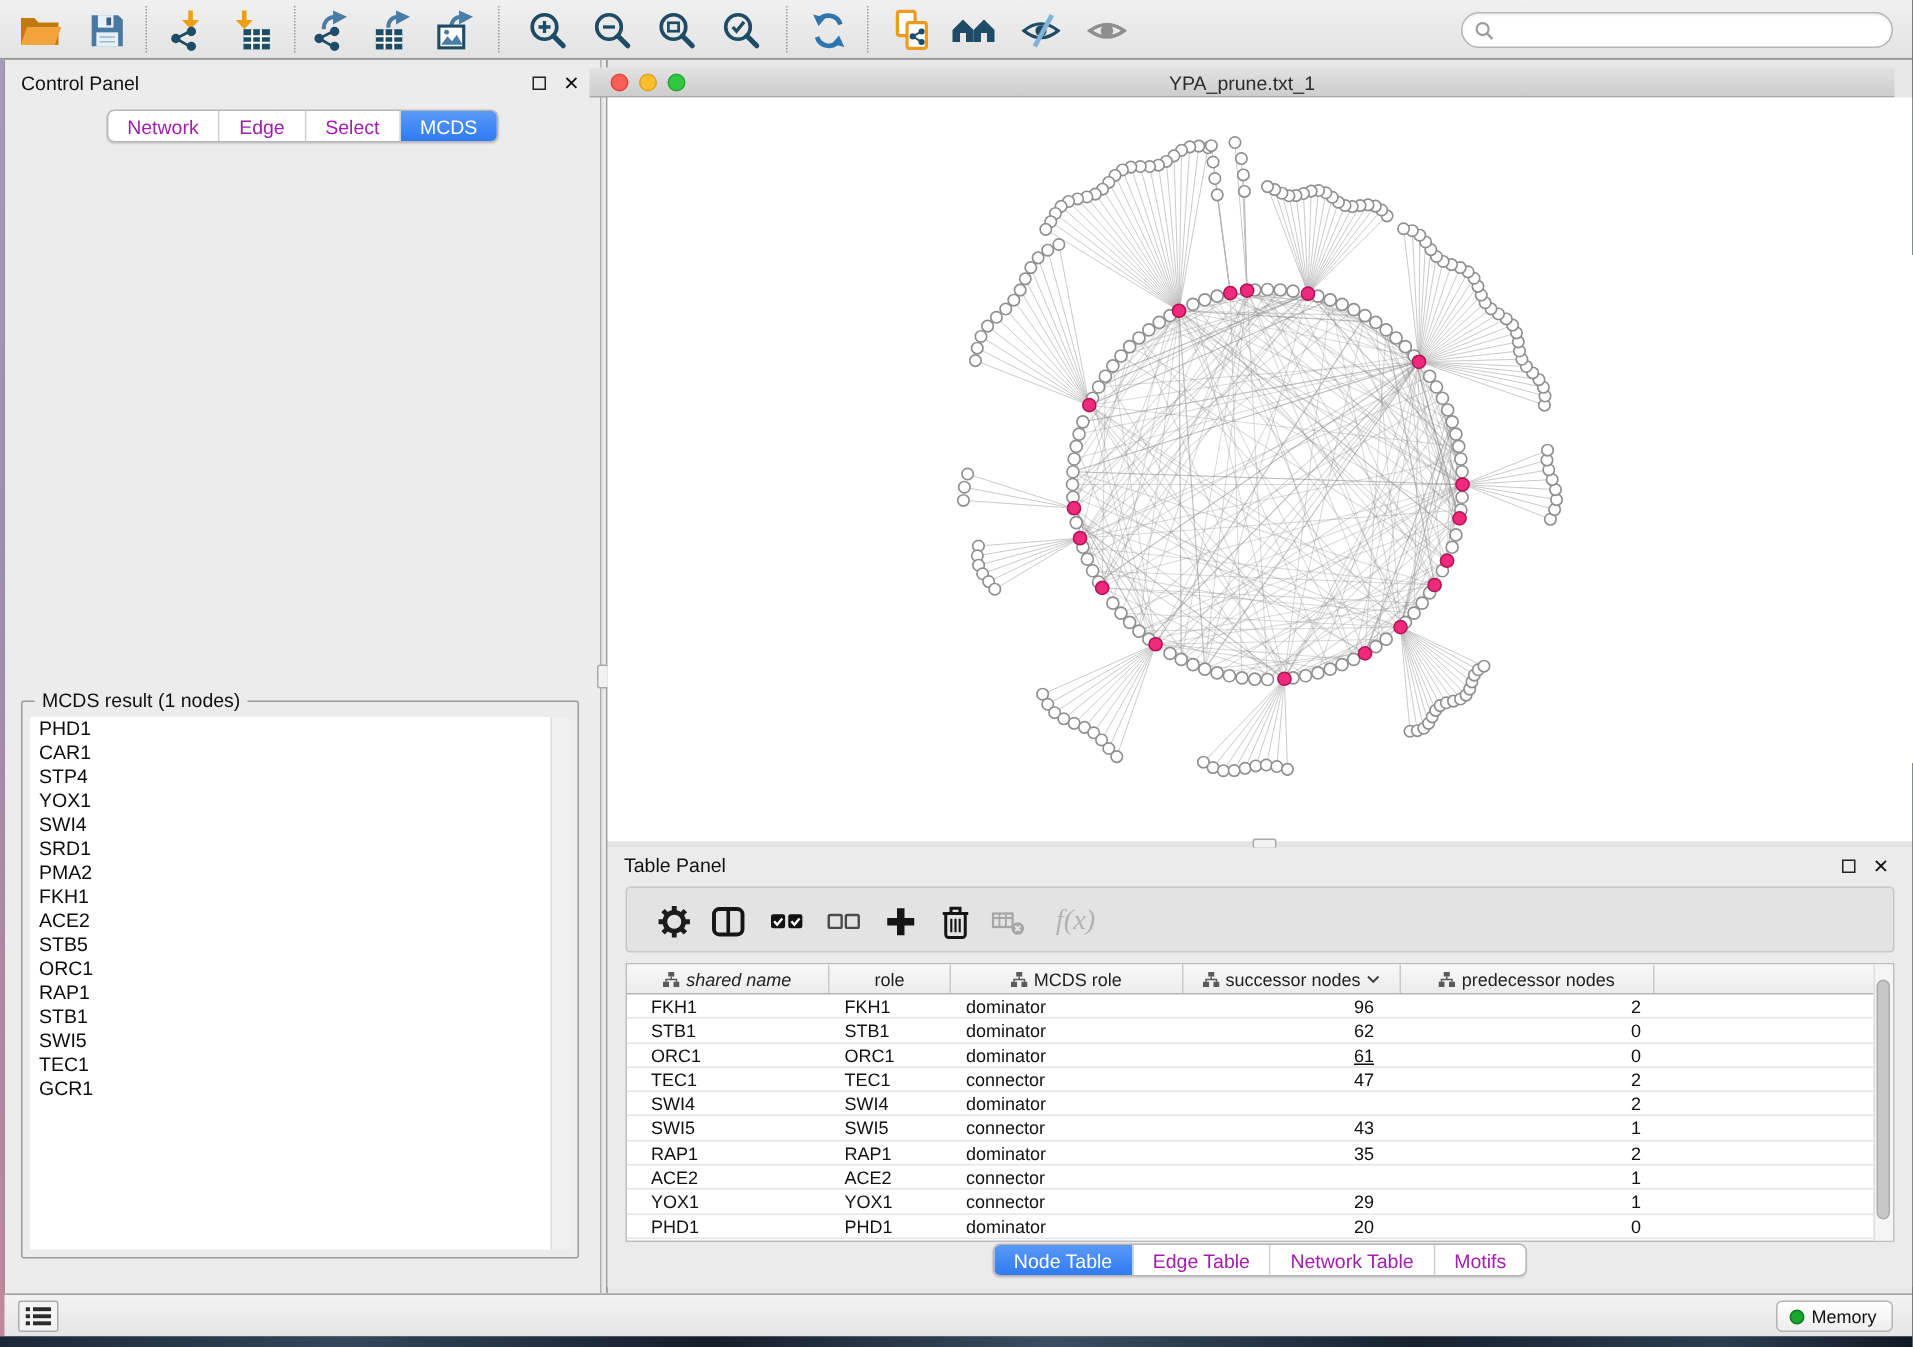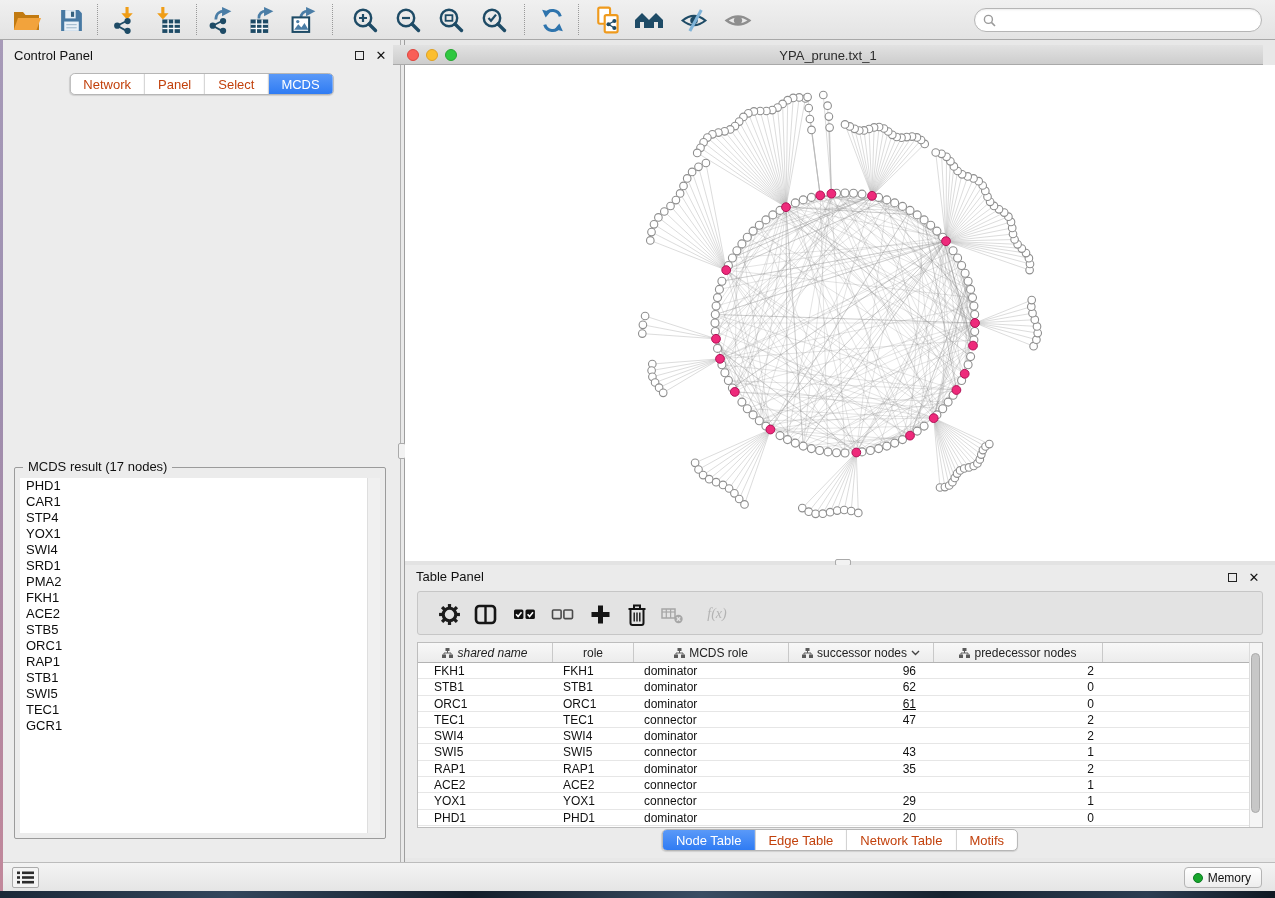"Network" .seg { color: #c2410c -> #a21caf }
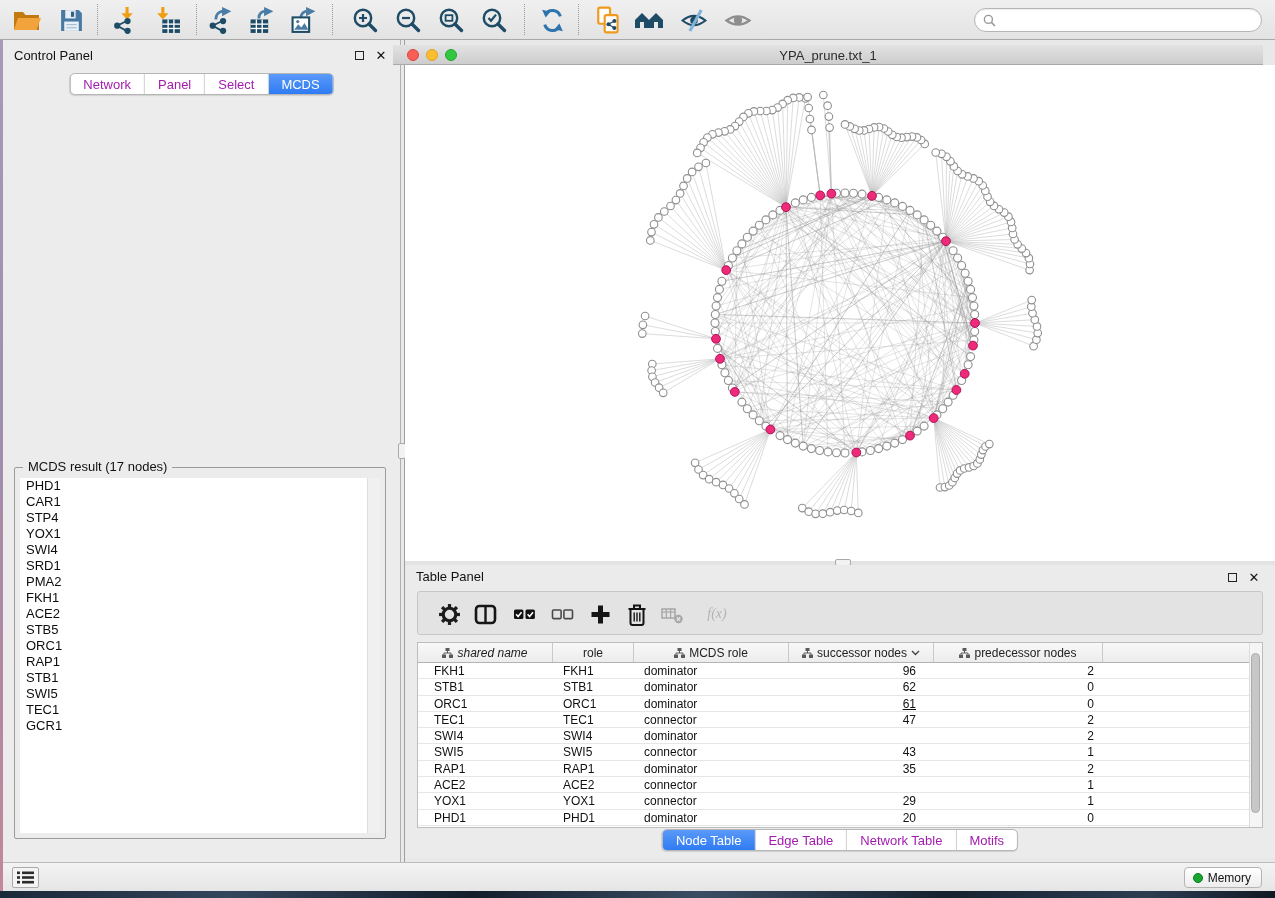"Panel" div.seg { text: Panel -> Edge }
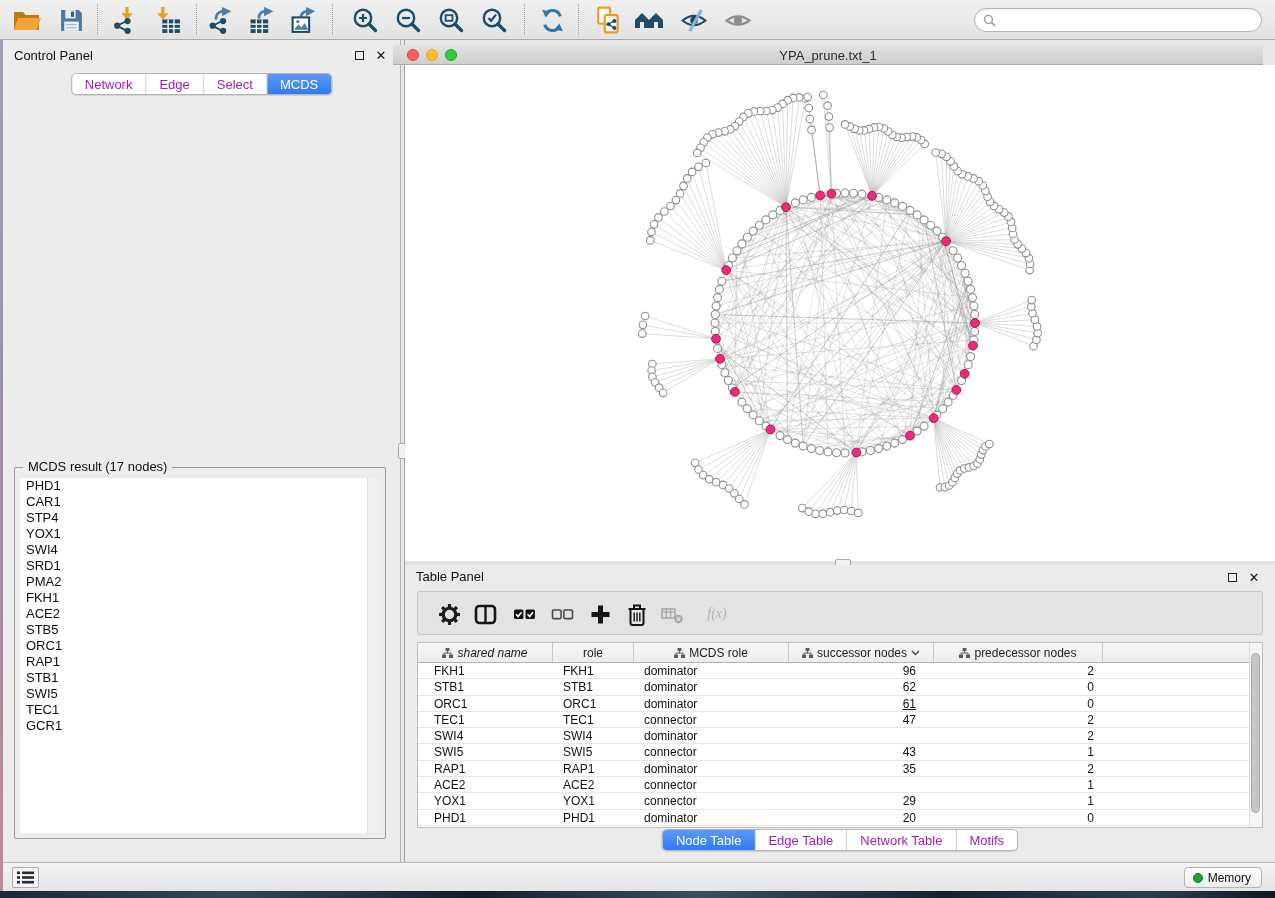"MCDS result (17 nodes)" div.legend { text: 17 -> 1 }
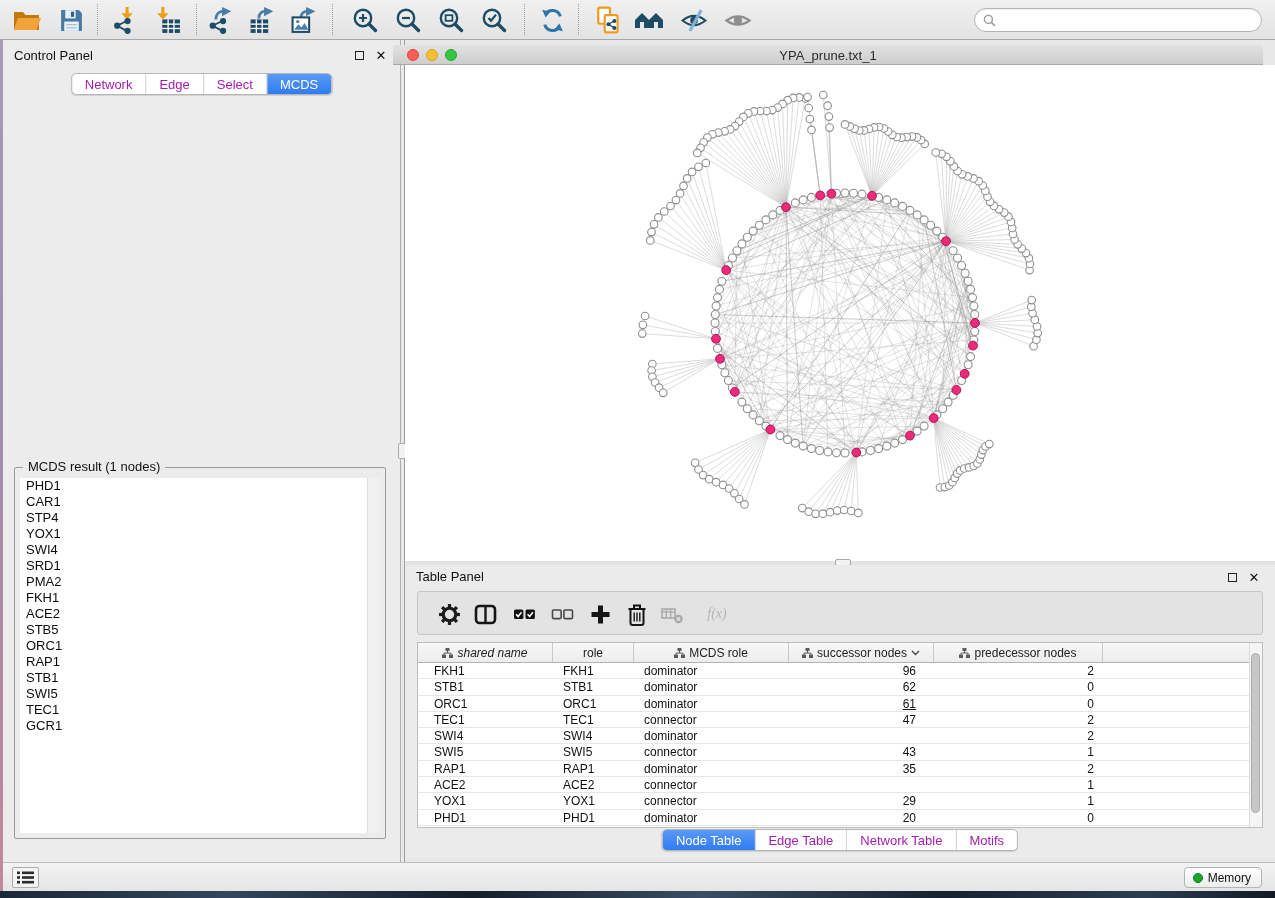"f(x)" .fx-label { font-size: 14px -> 19px }
